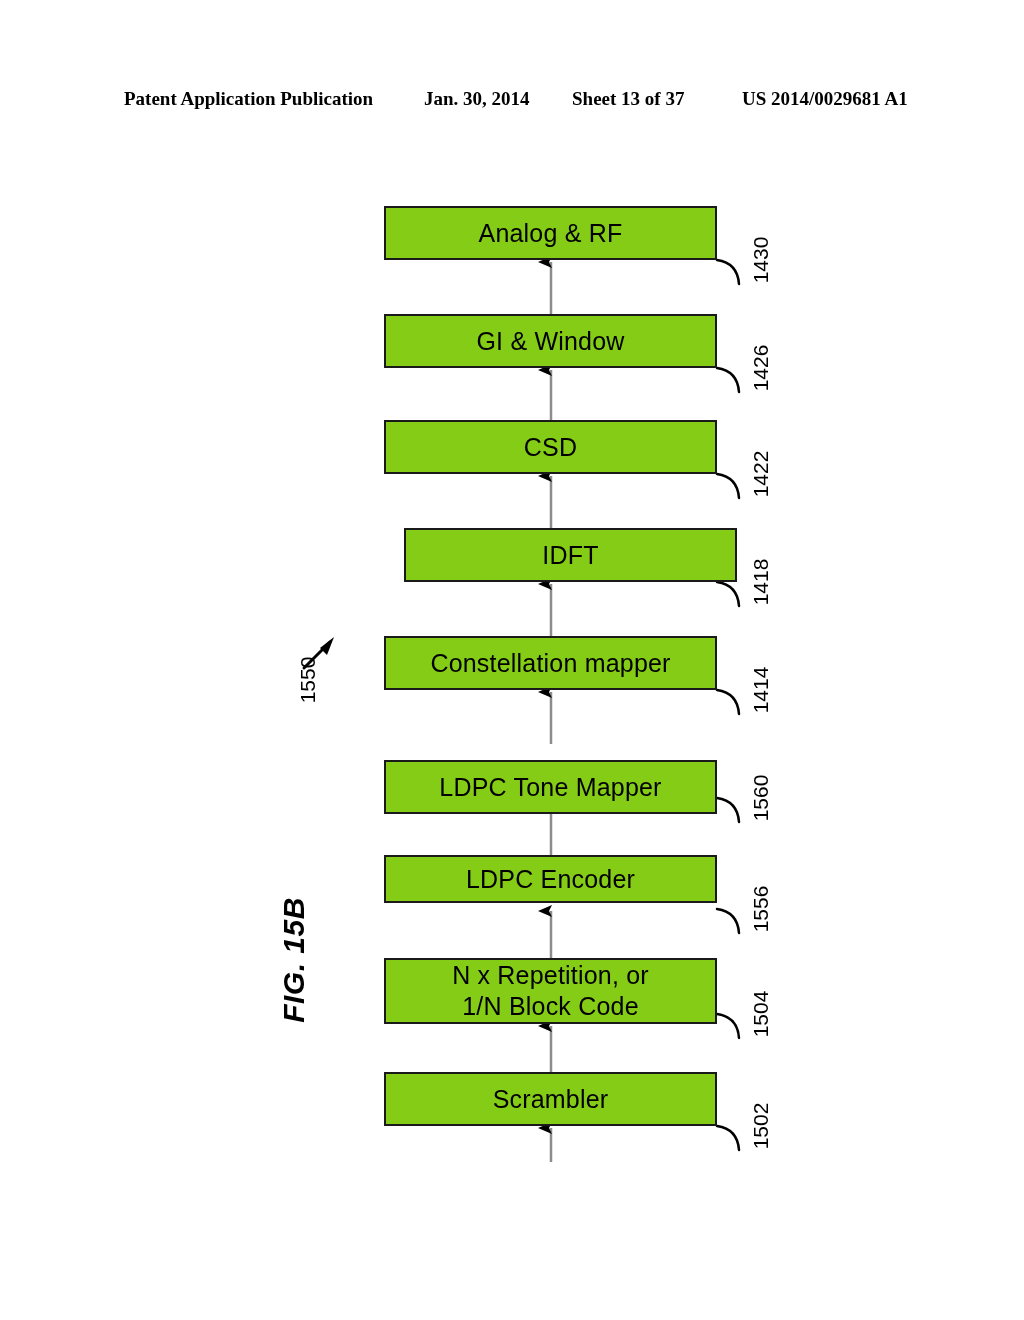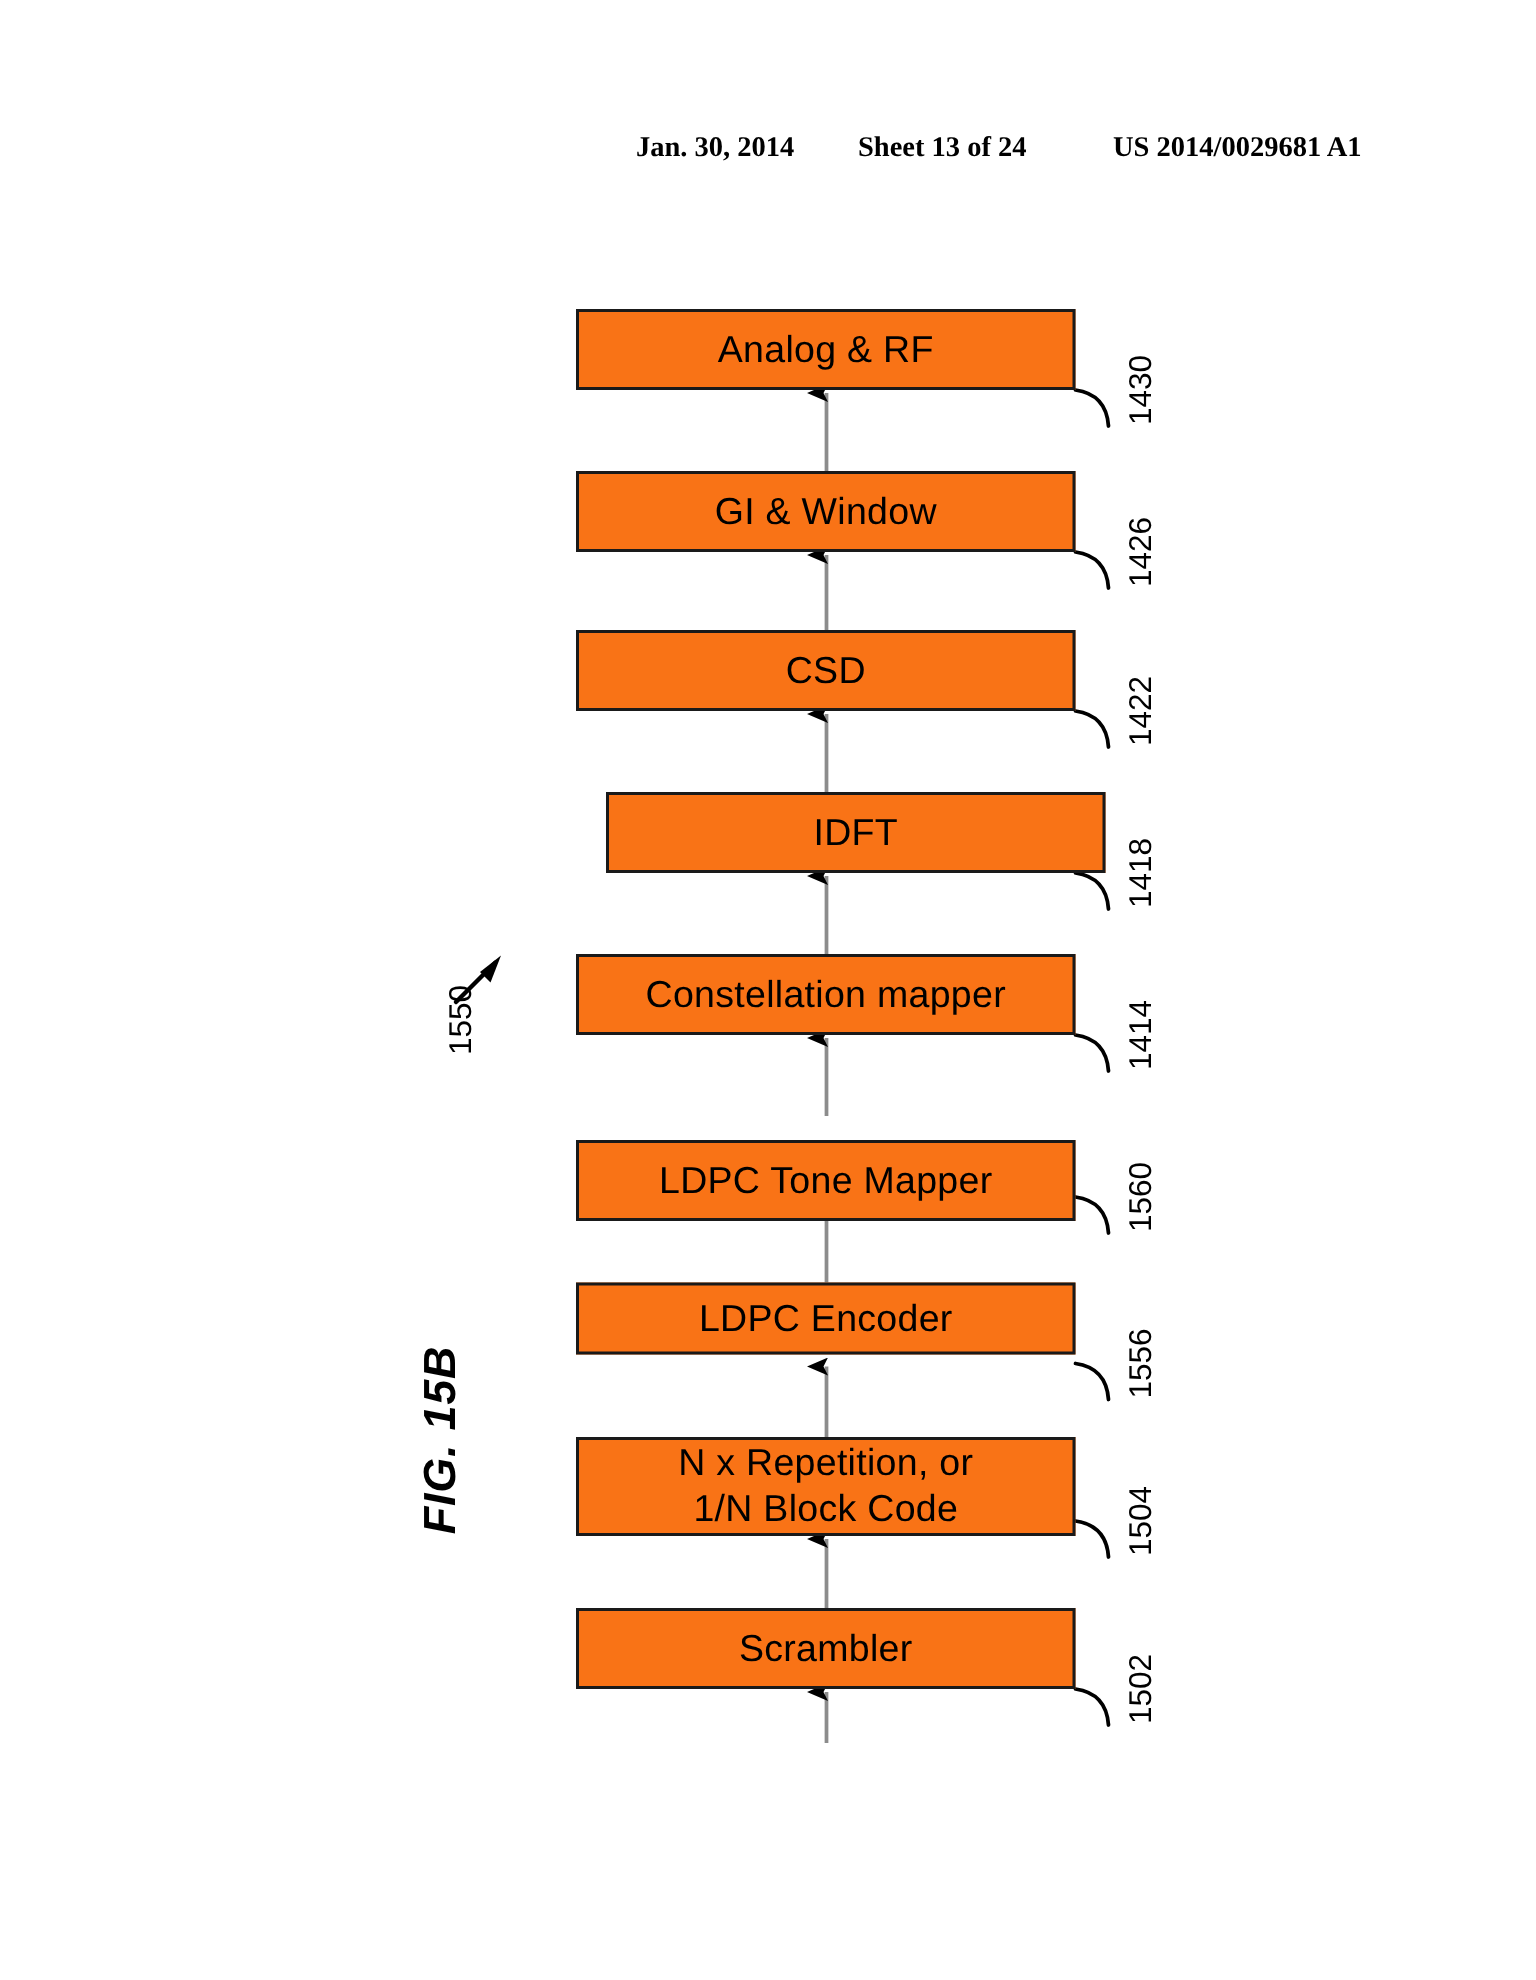"Patent Application Publication" span.h-left { html: none -> <span>Patent Application Publication</span> }
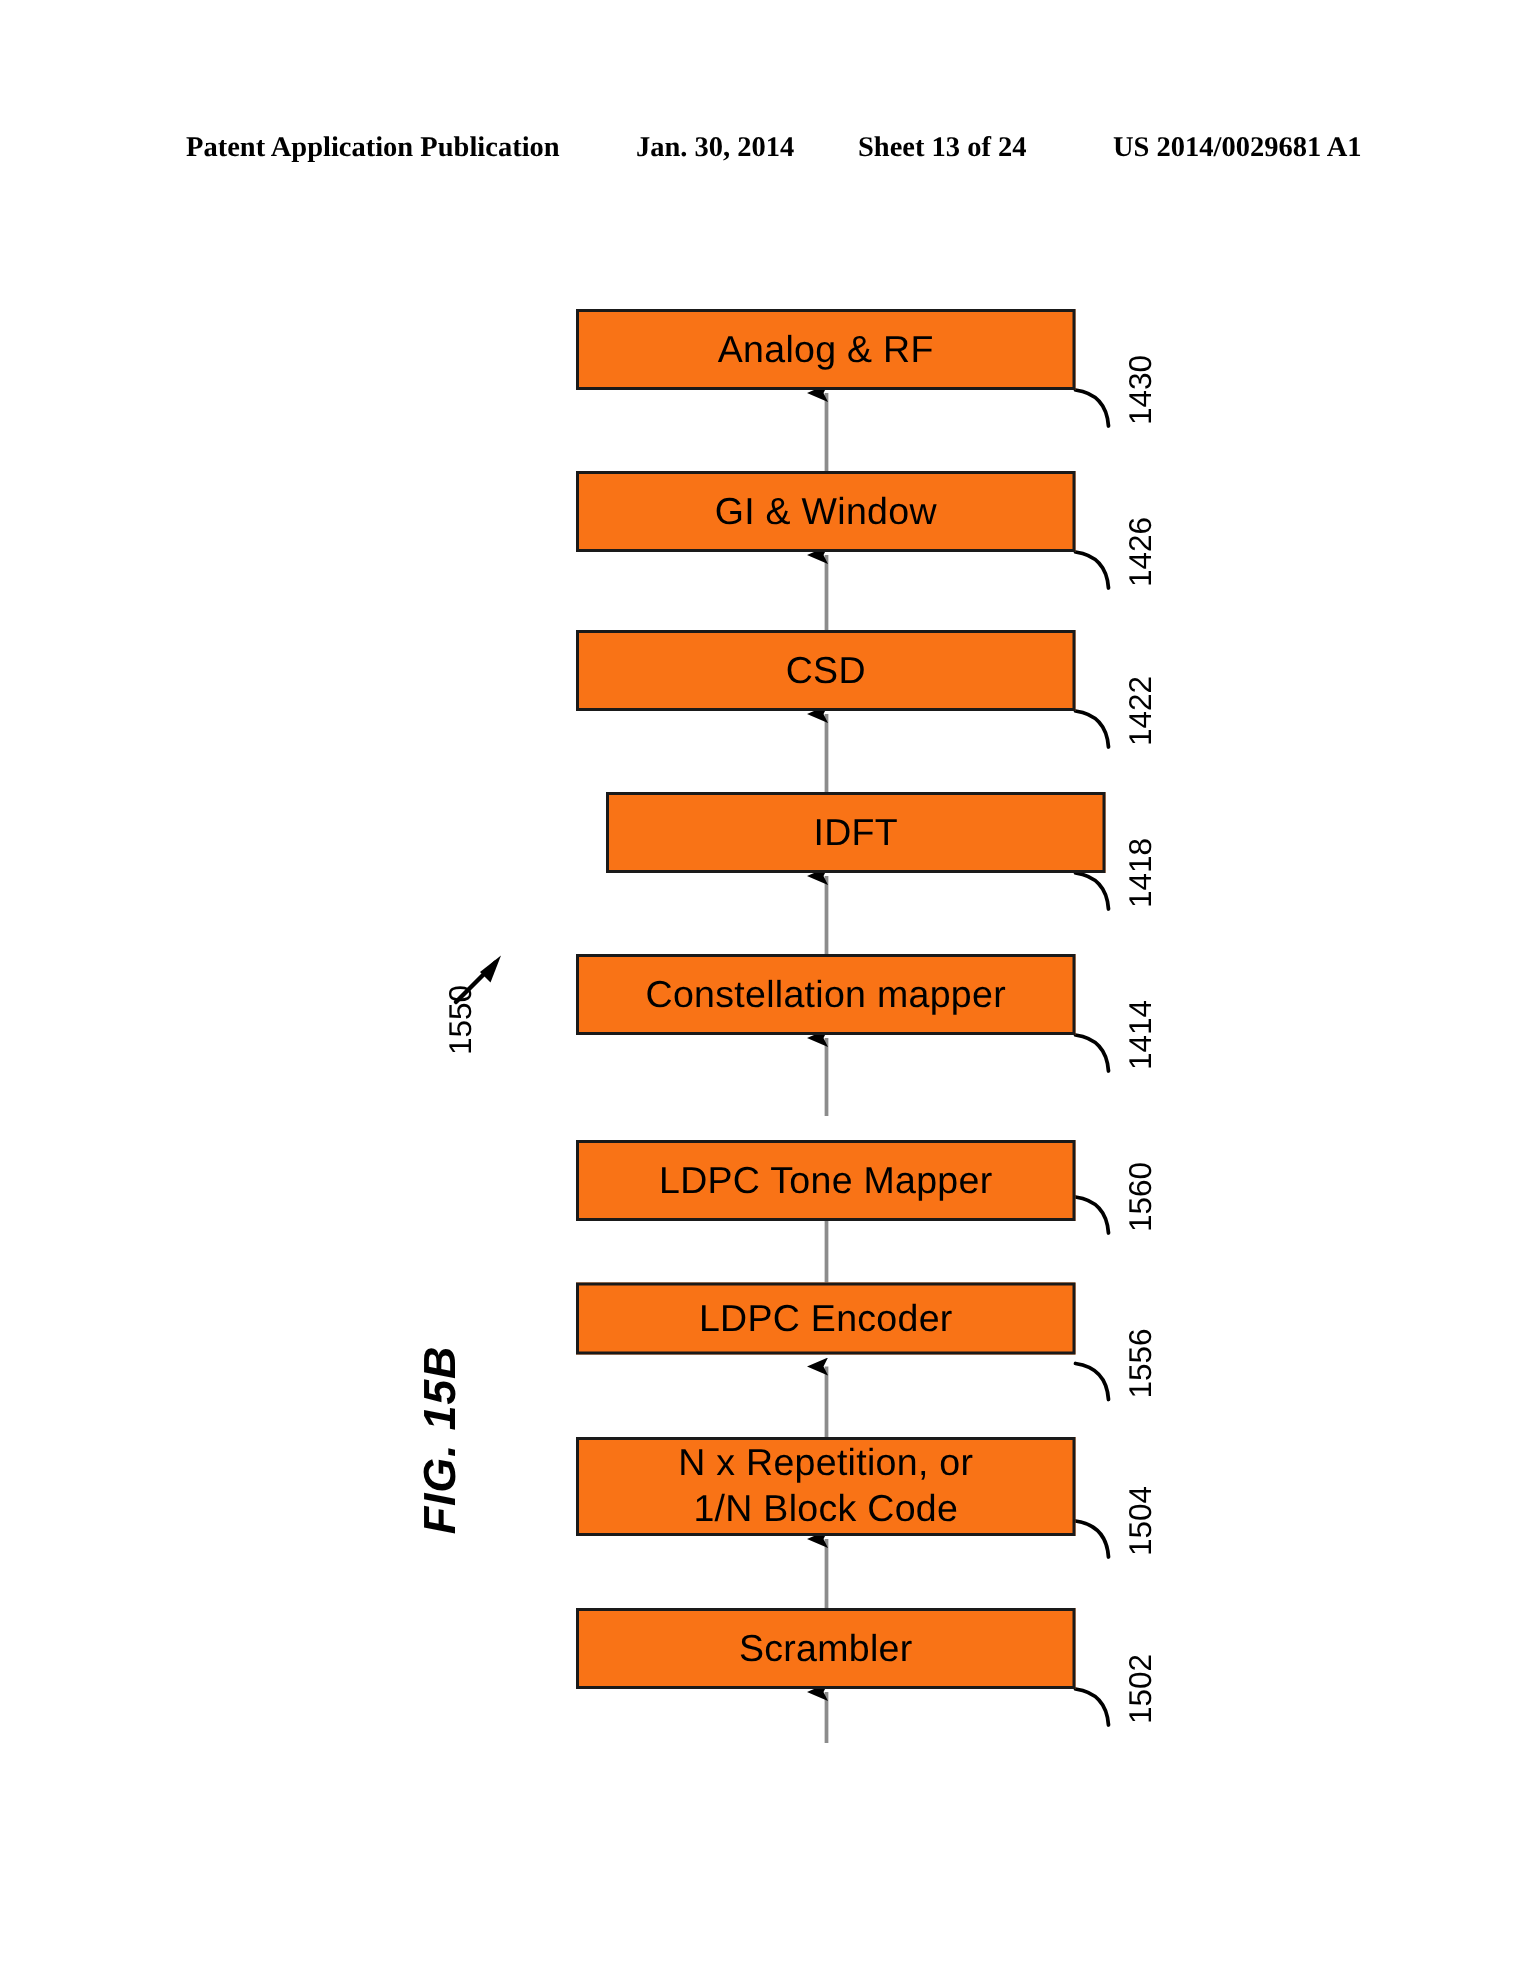"Sheet 13 of 24" span.h-sheet { text: 24 -> 37 }
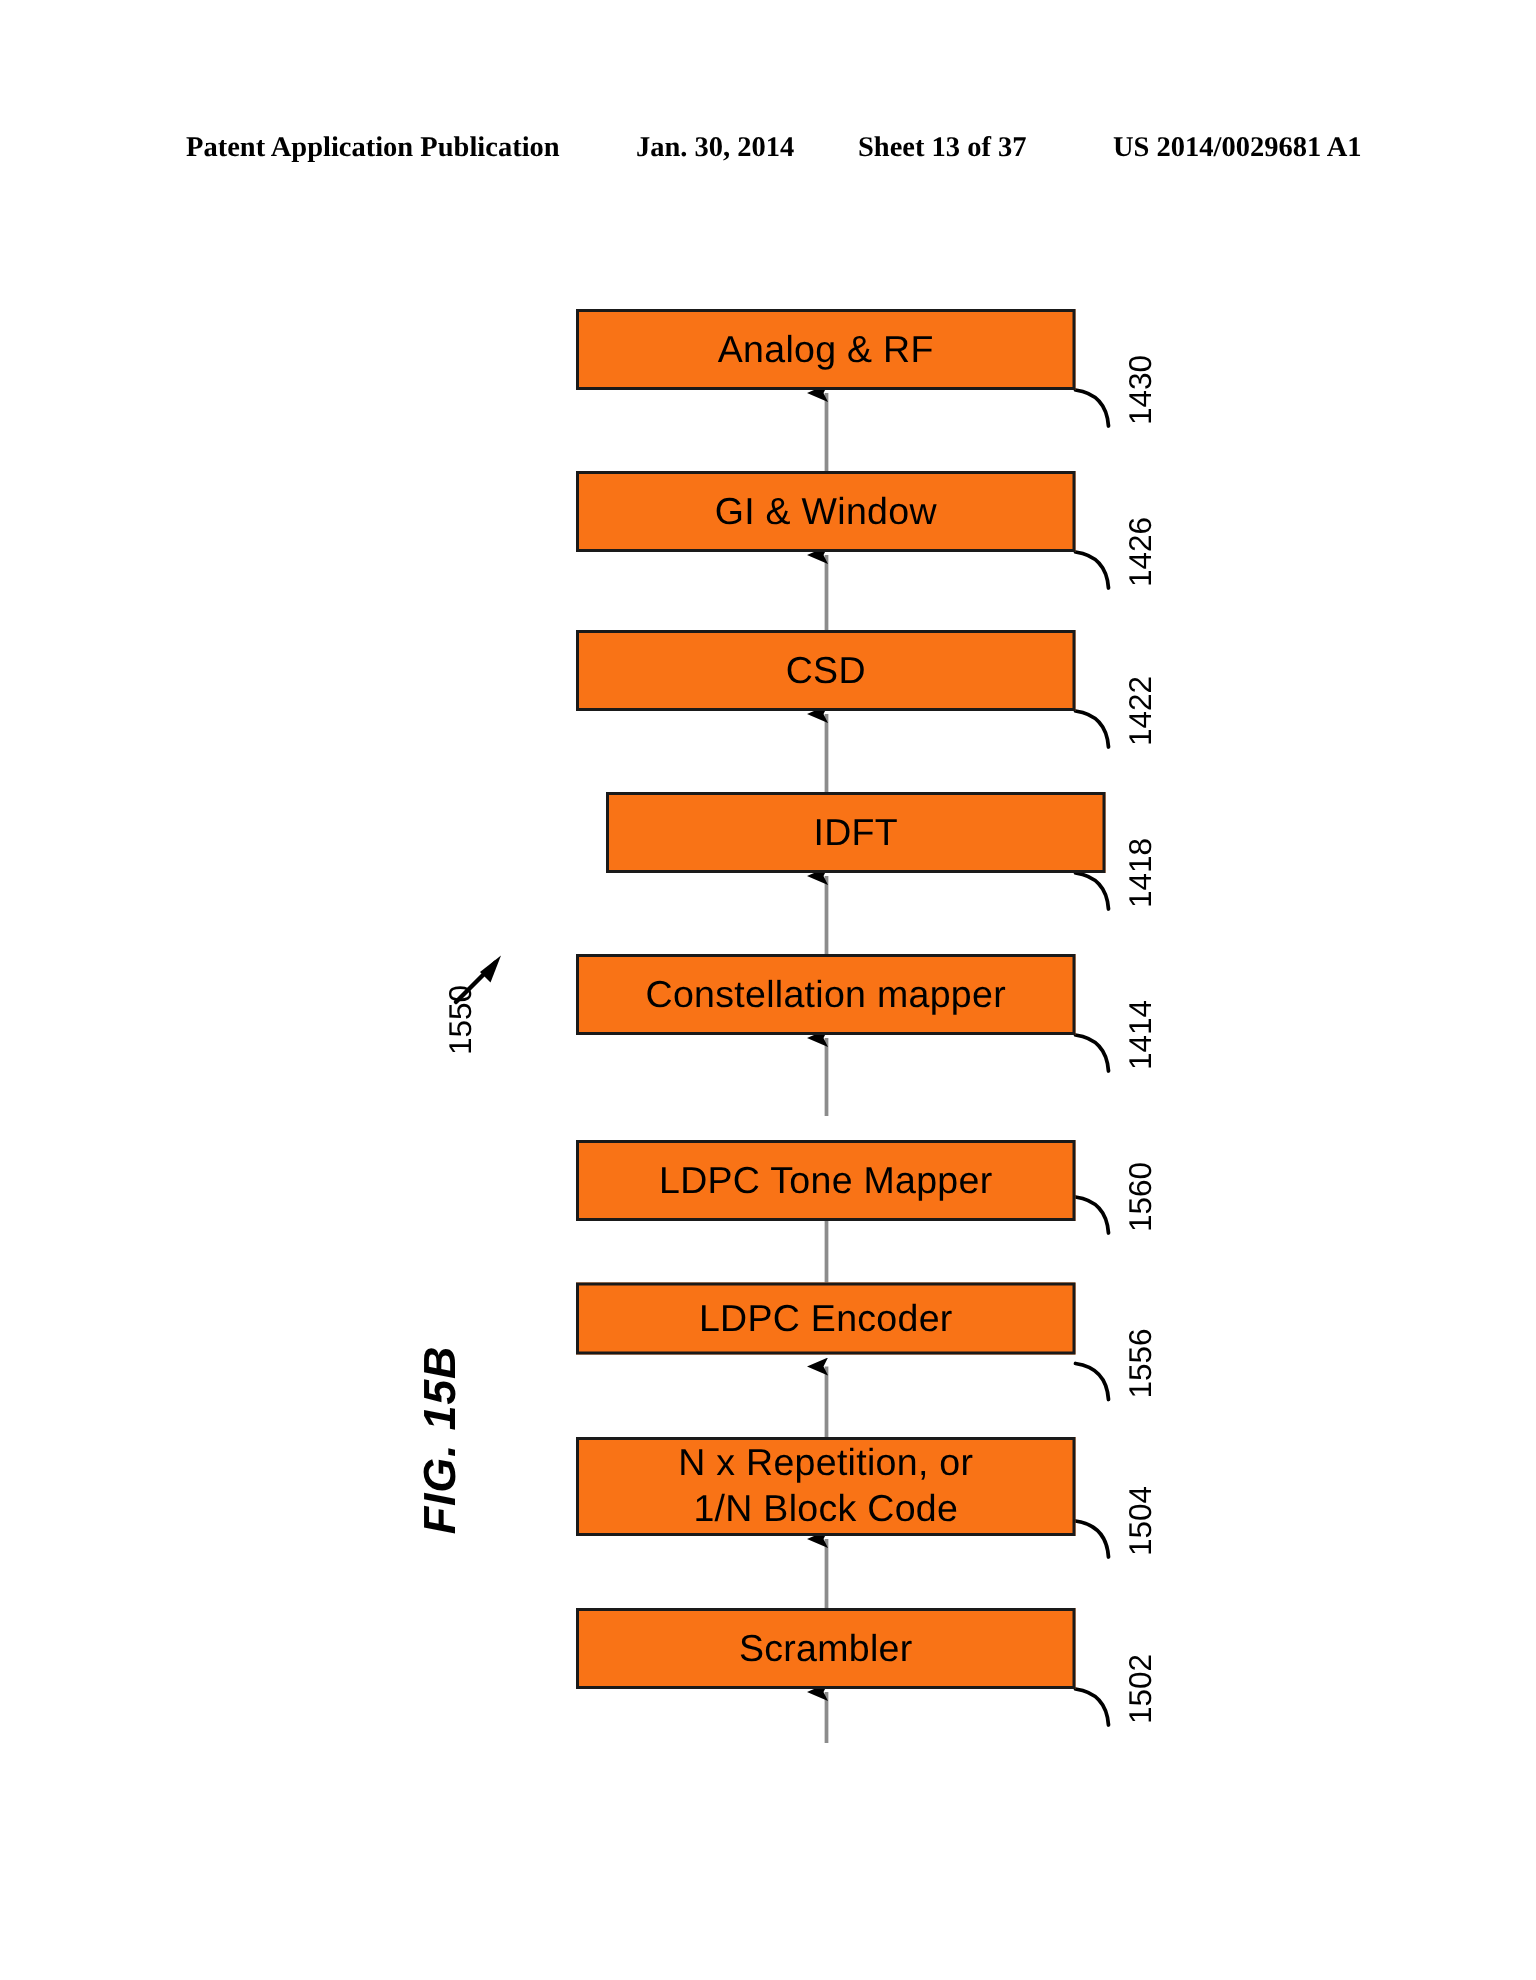"Analog & RF" .pbox { background: #f97316 -> #84cc16 }
